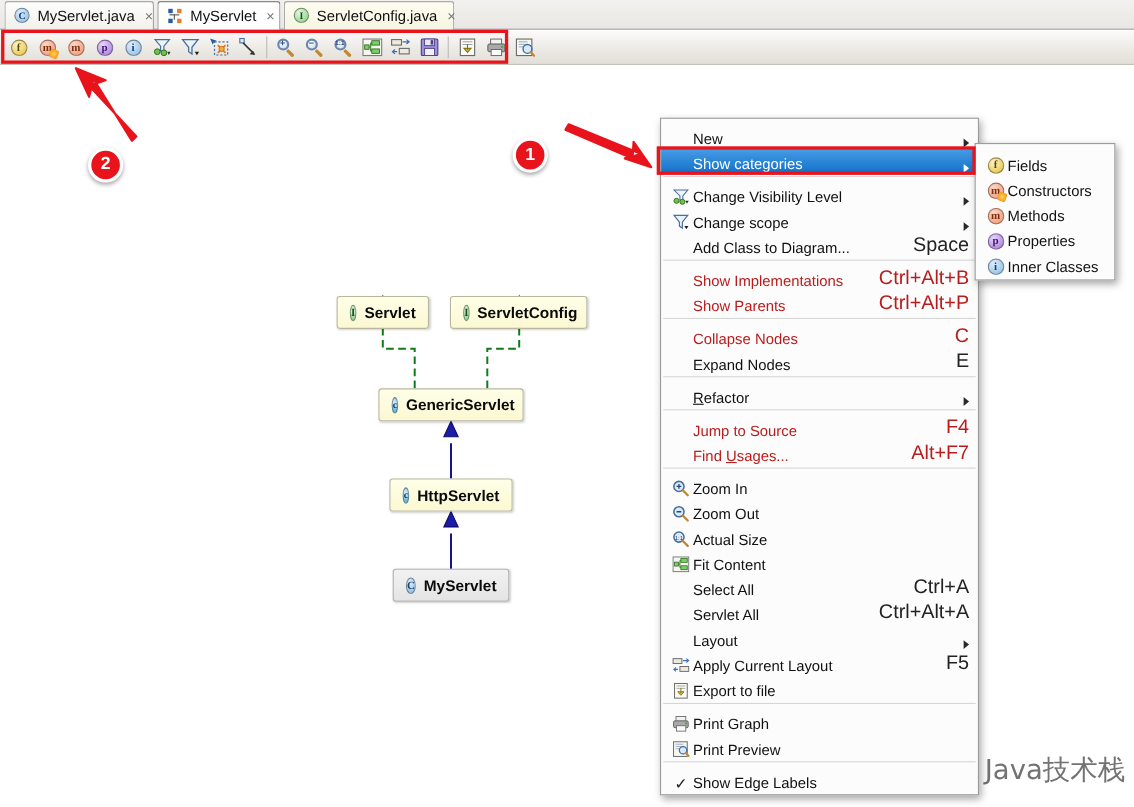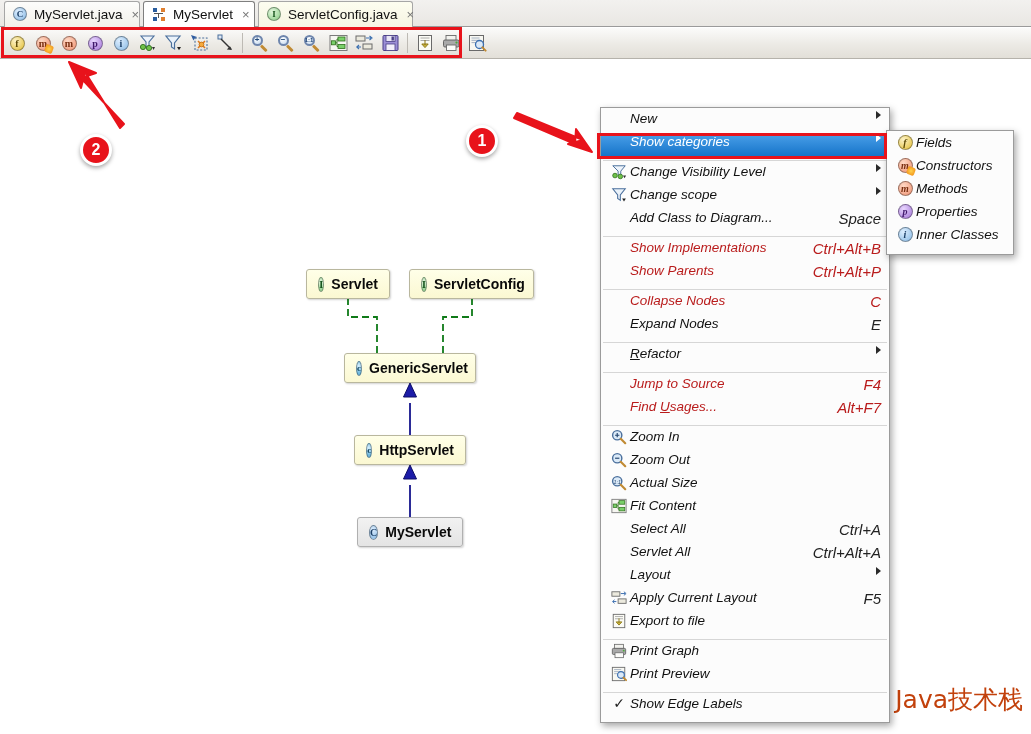"New" .mi { align-items: flex-start -> flex-end; font-style: italic -> none }
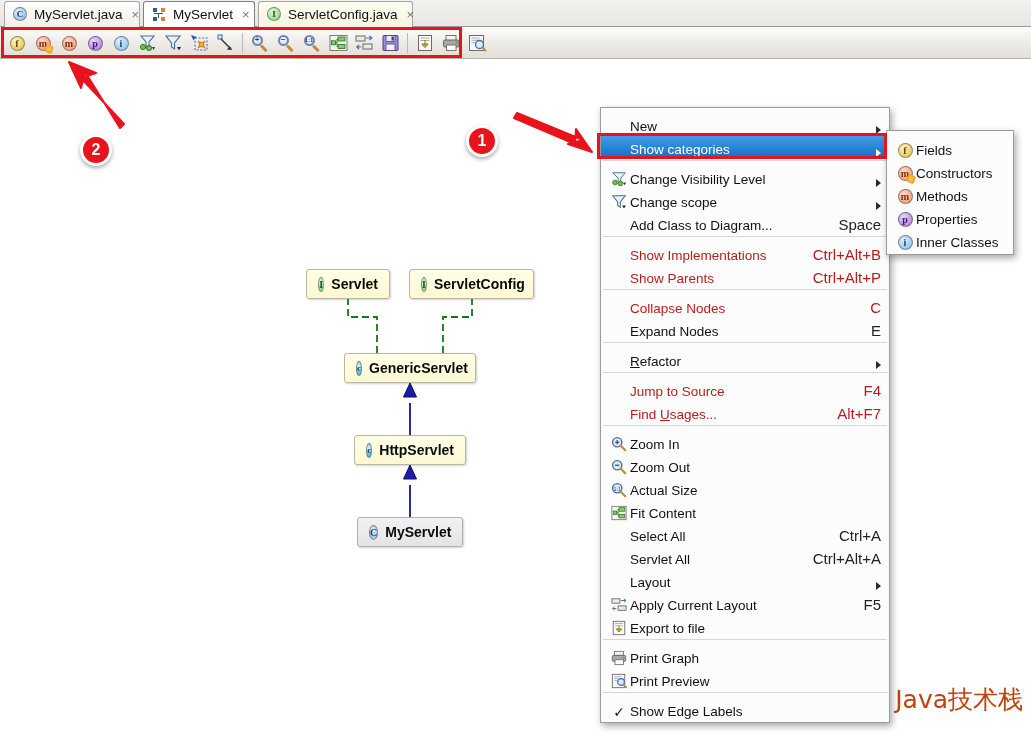"Space" .mi .maccel { font-size: 15px -> 18px }
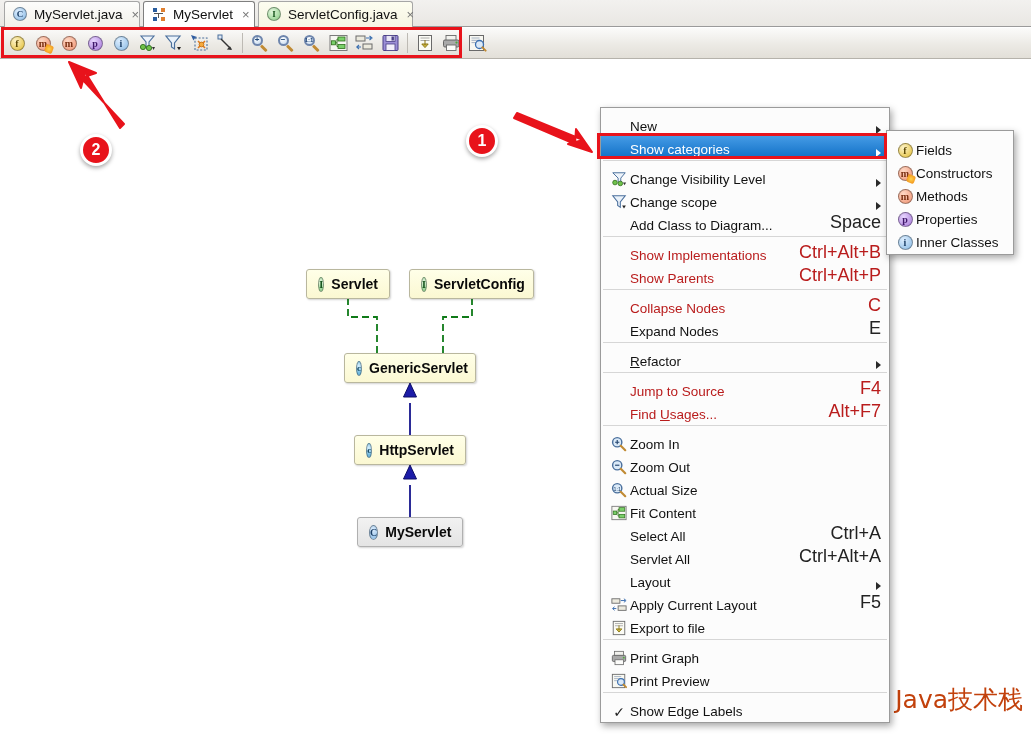"Java技术栈" #watermark { color: #c2410c -> #737373 }
